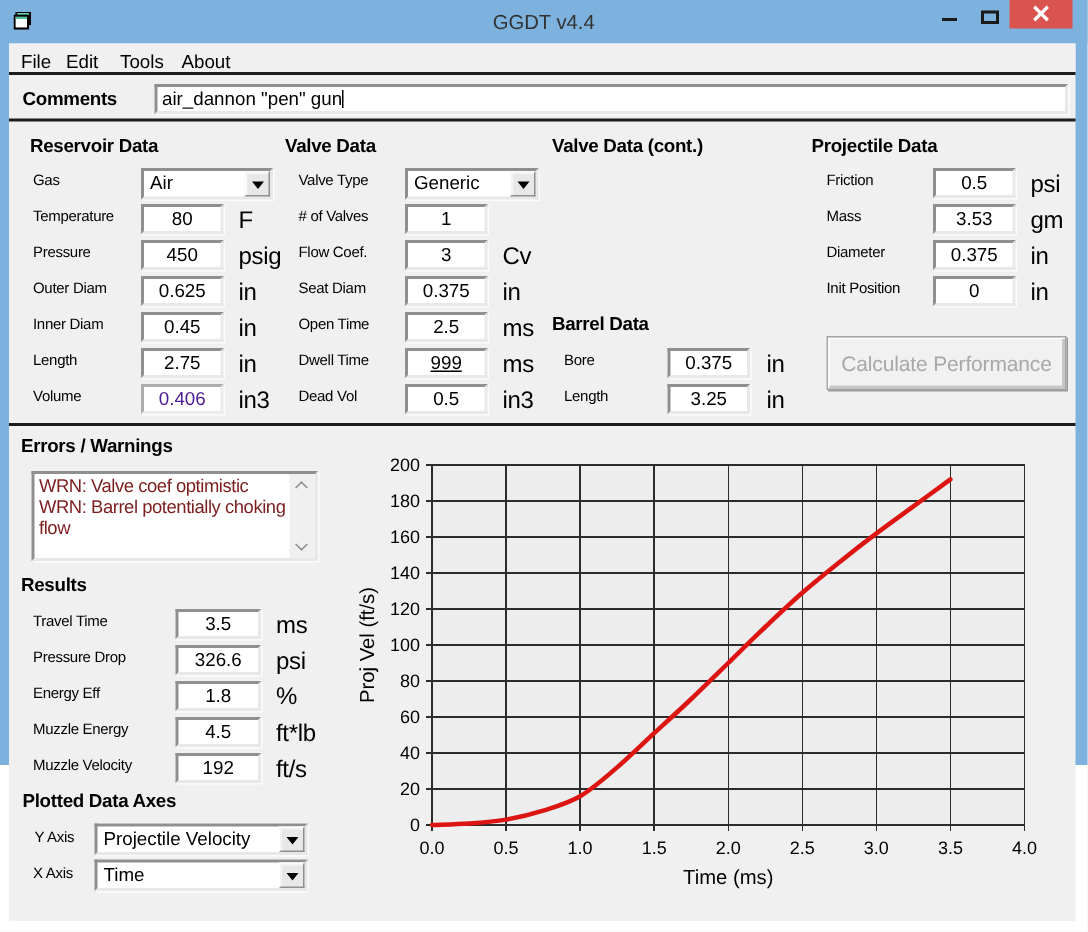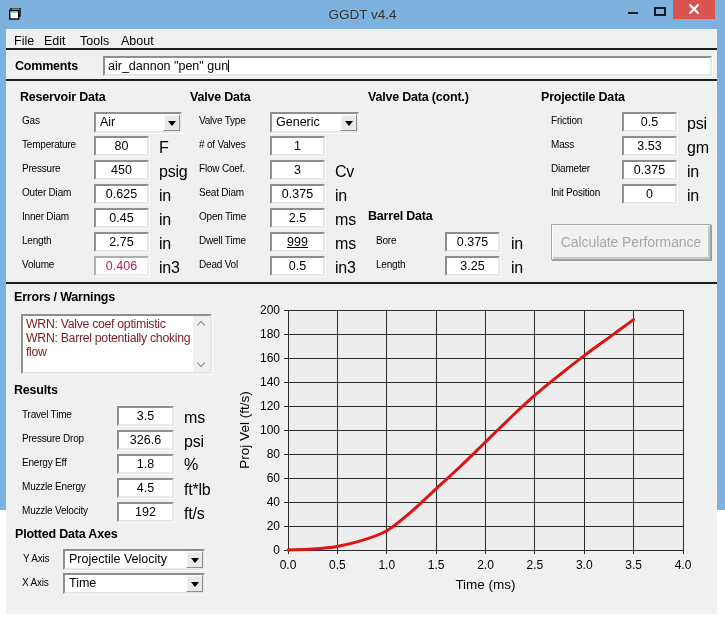"0.406" .tb.disabled { color: #be185d -> #4c1d95 }
